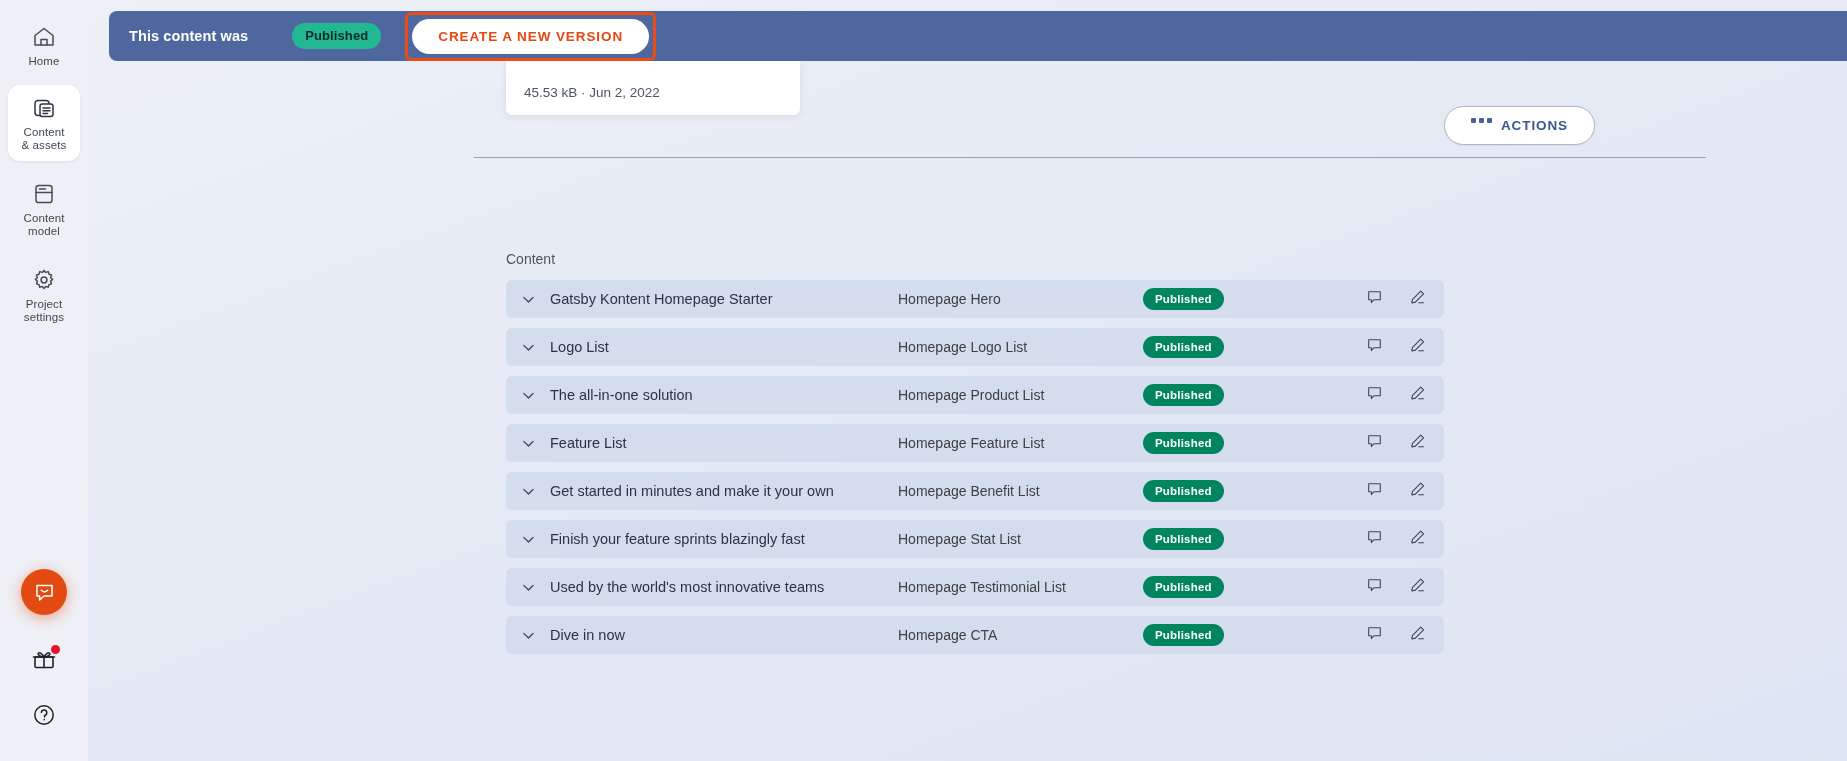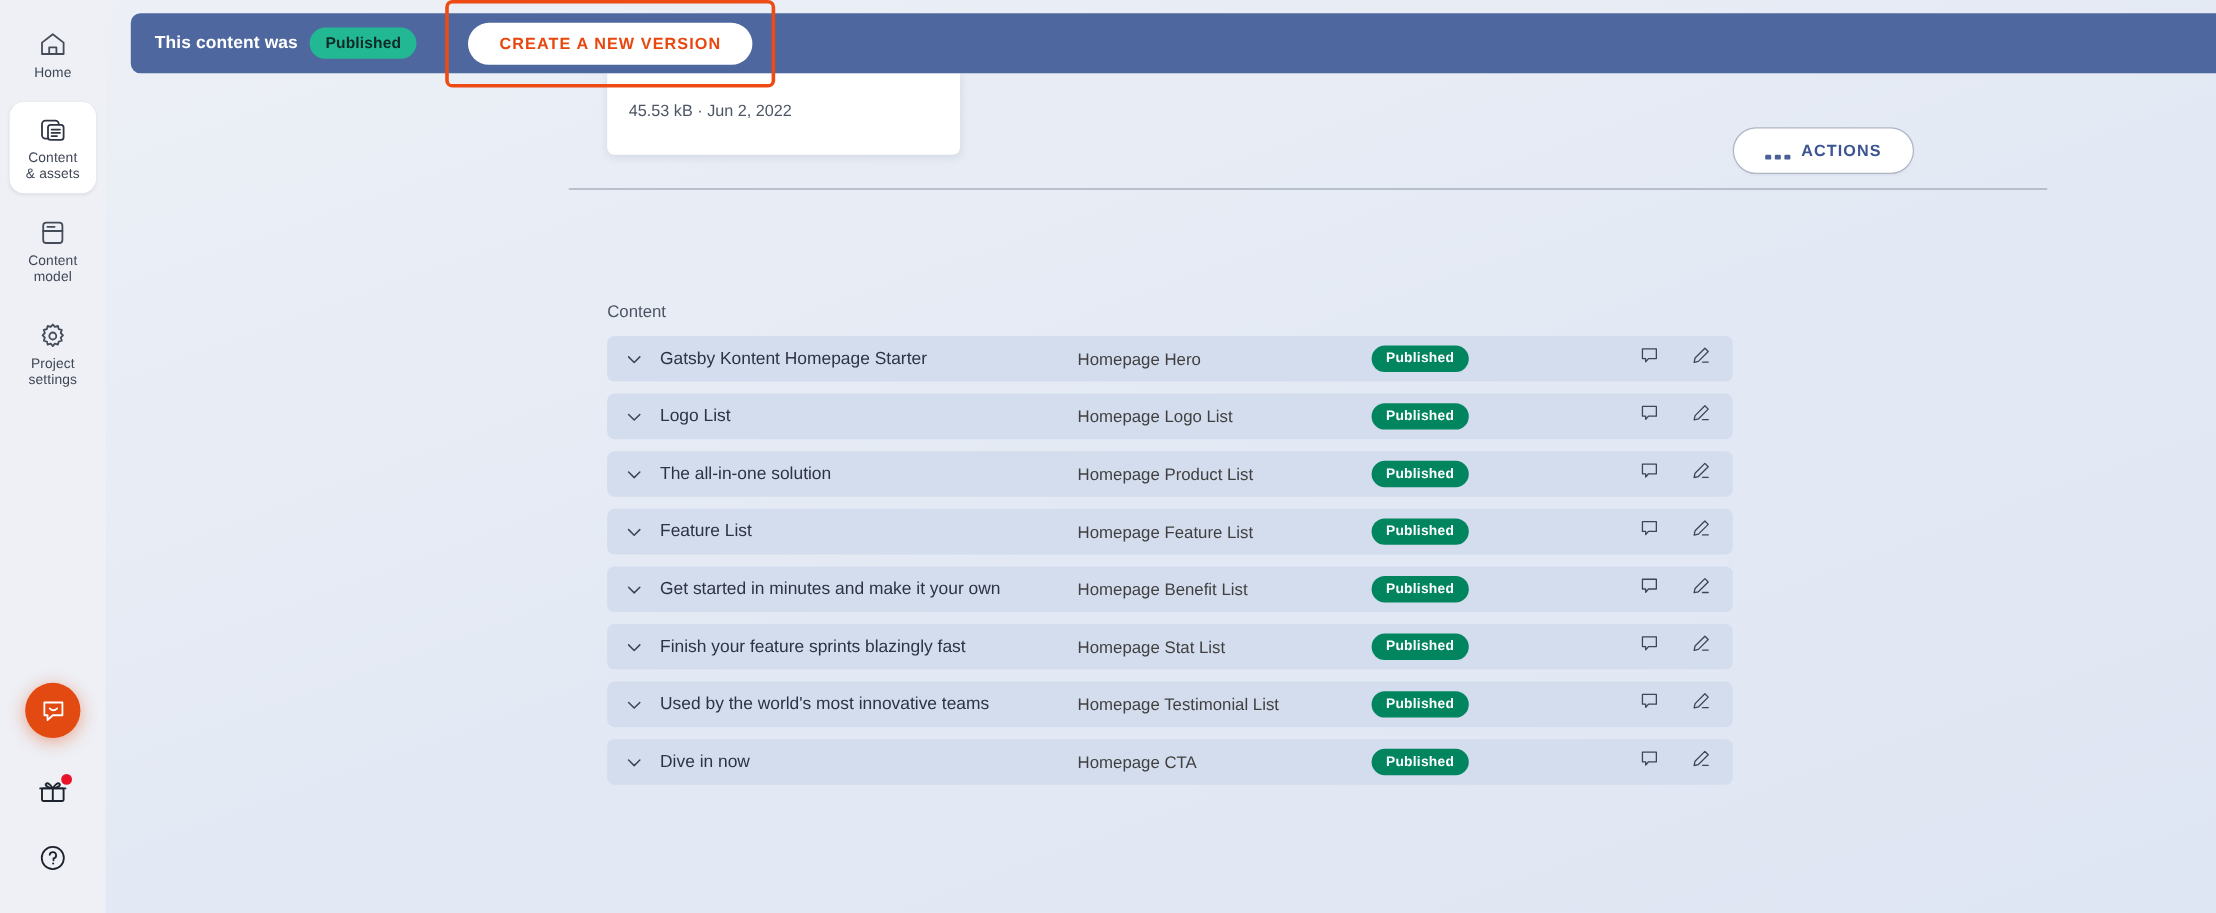"This content was" #banner-text { gap: none -> 34px }
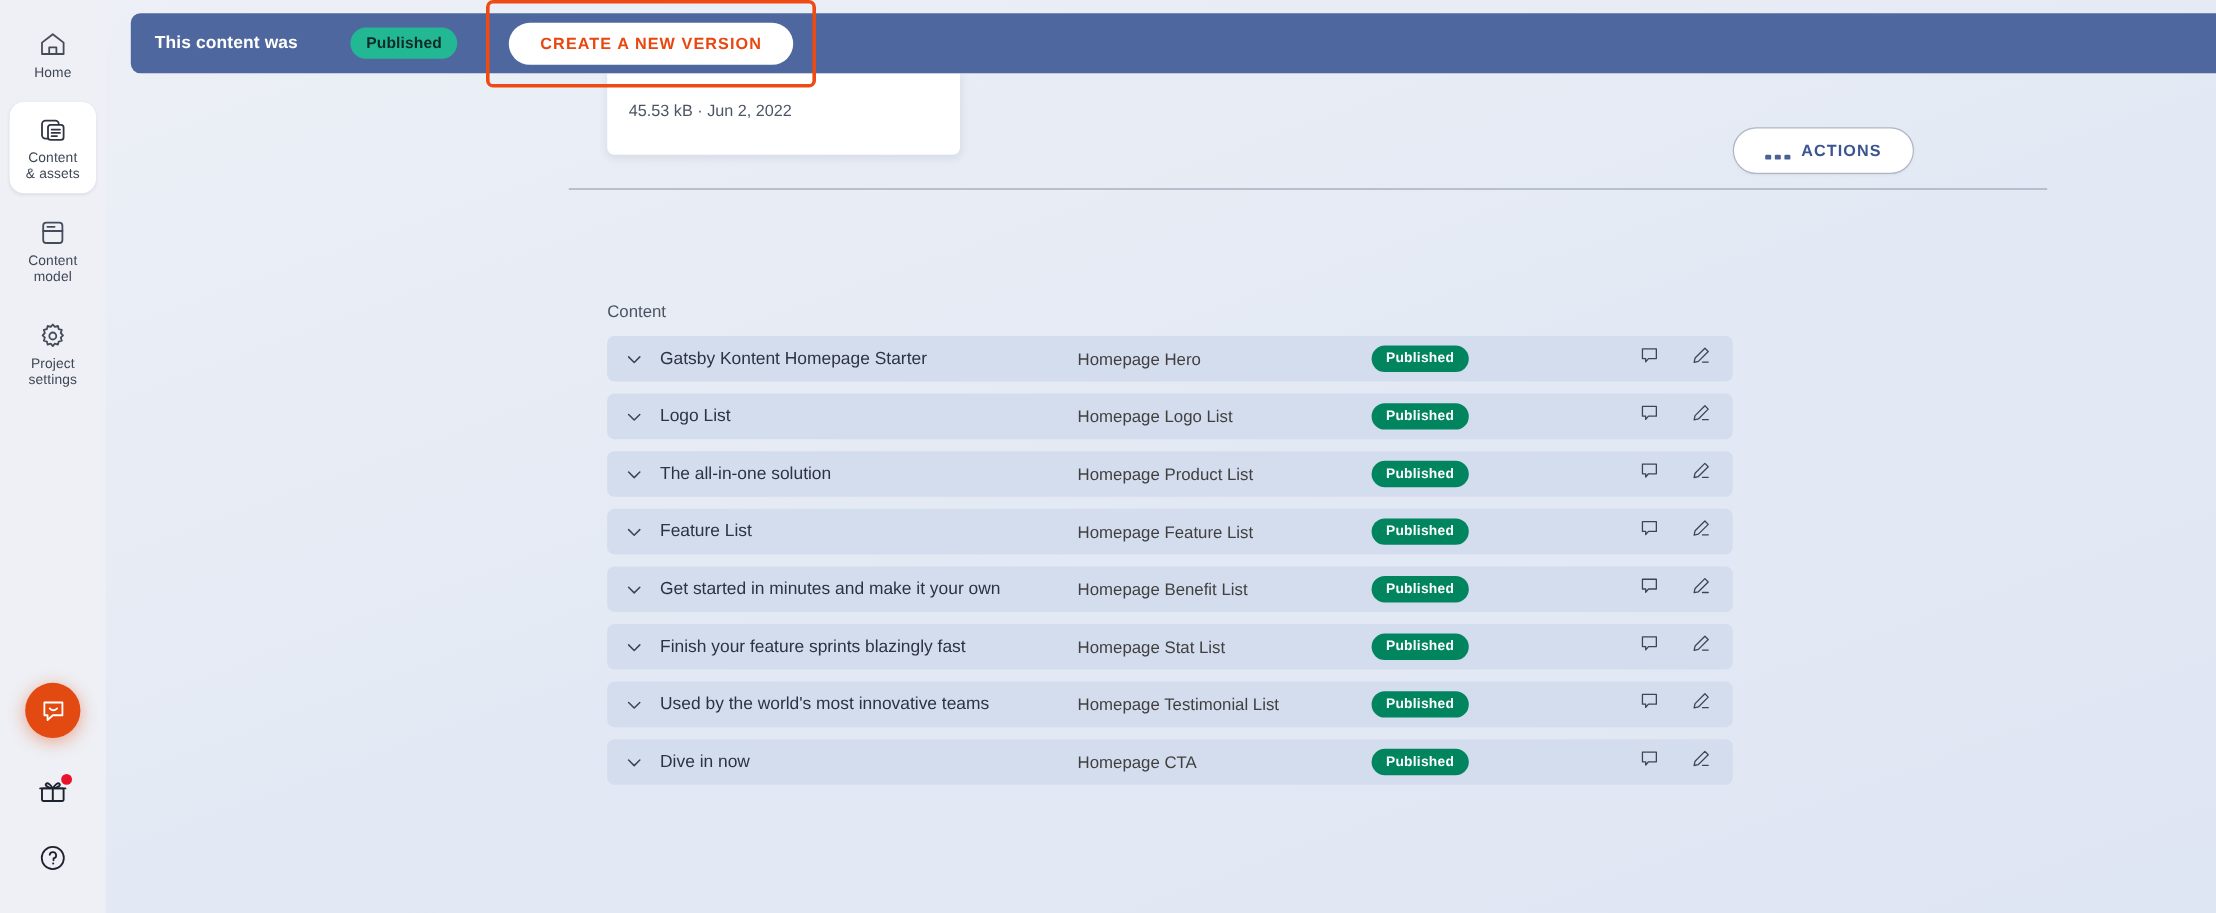"CREATE A NEW VERSION" #create-version-wrap { padding: 16px -> 4px }
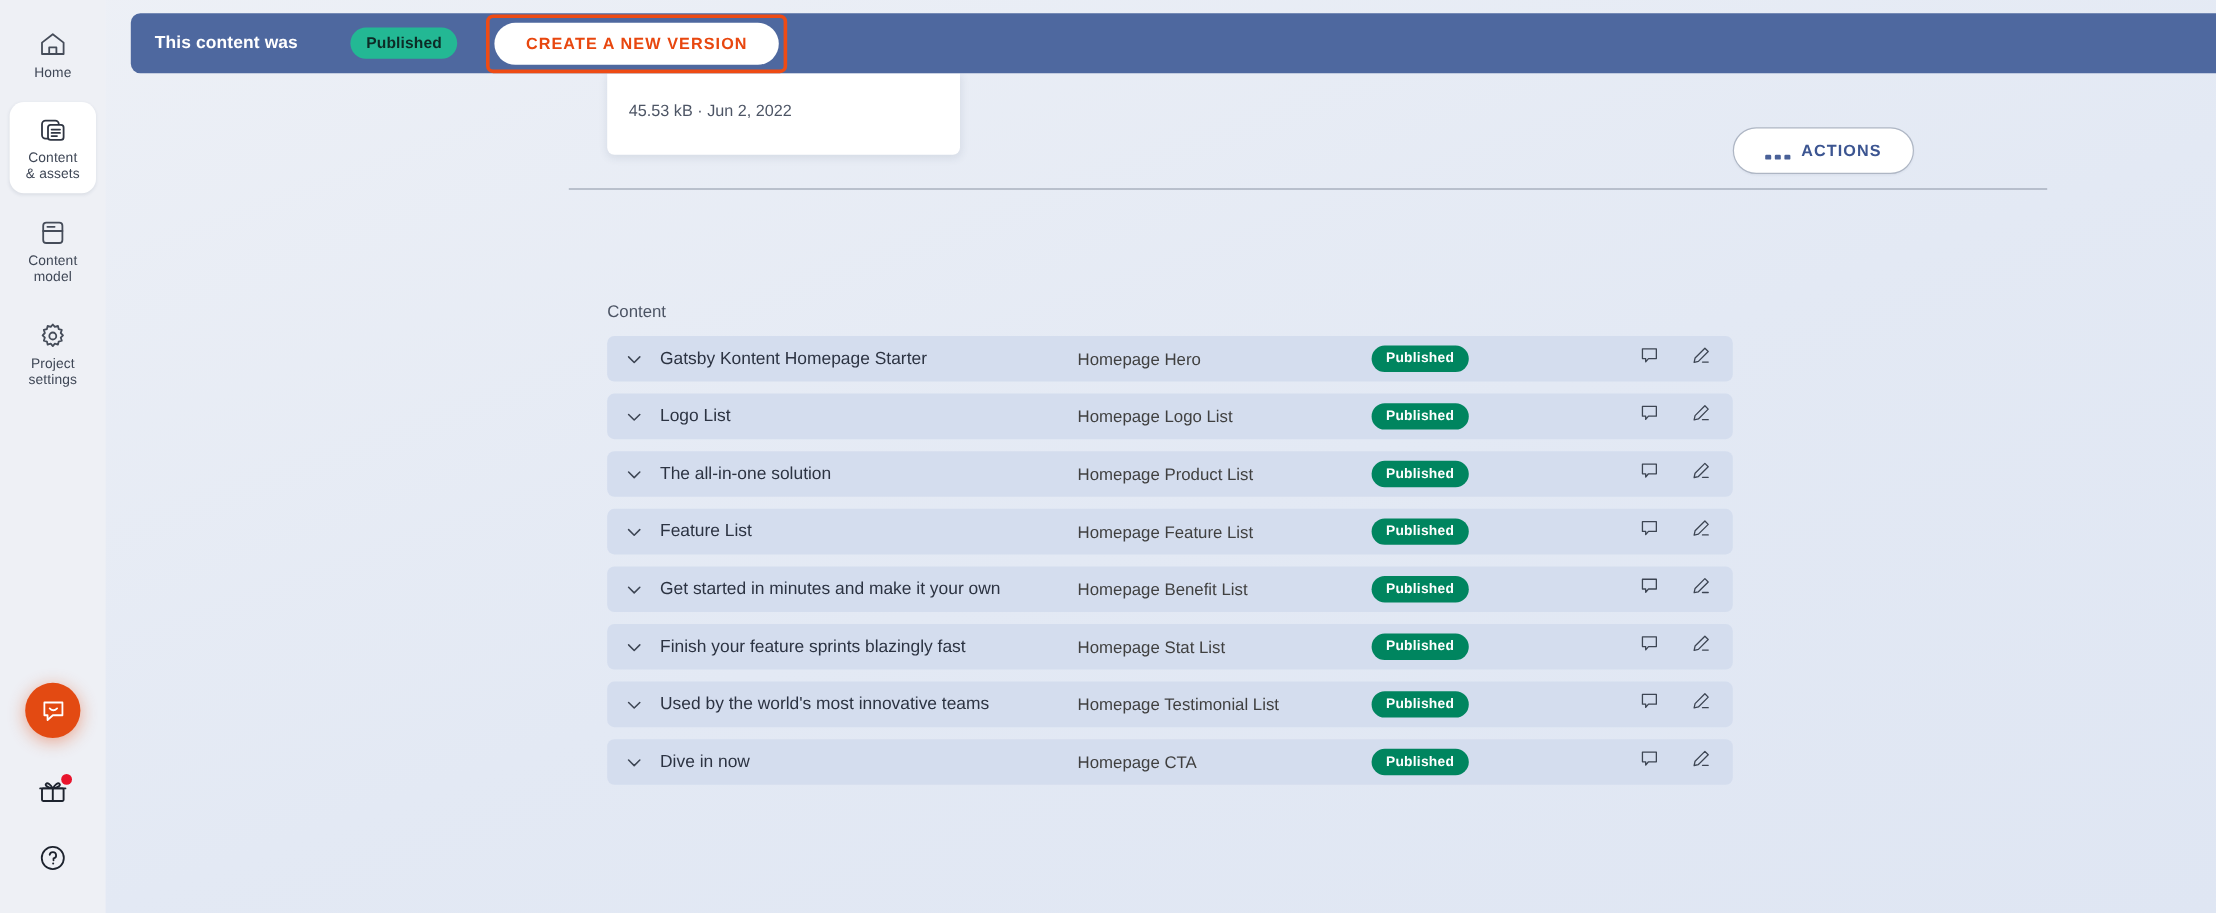"45.53 kB · Jun 2," #asset-card { height: 68px -> 54px }
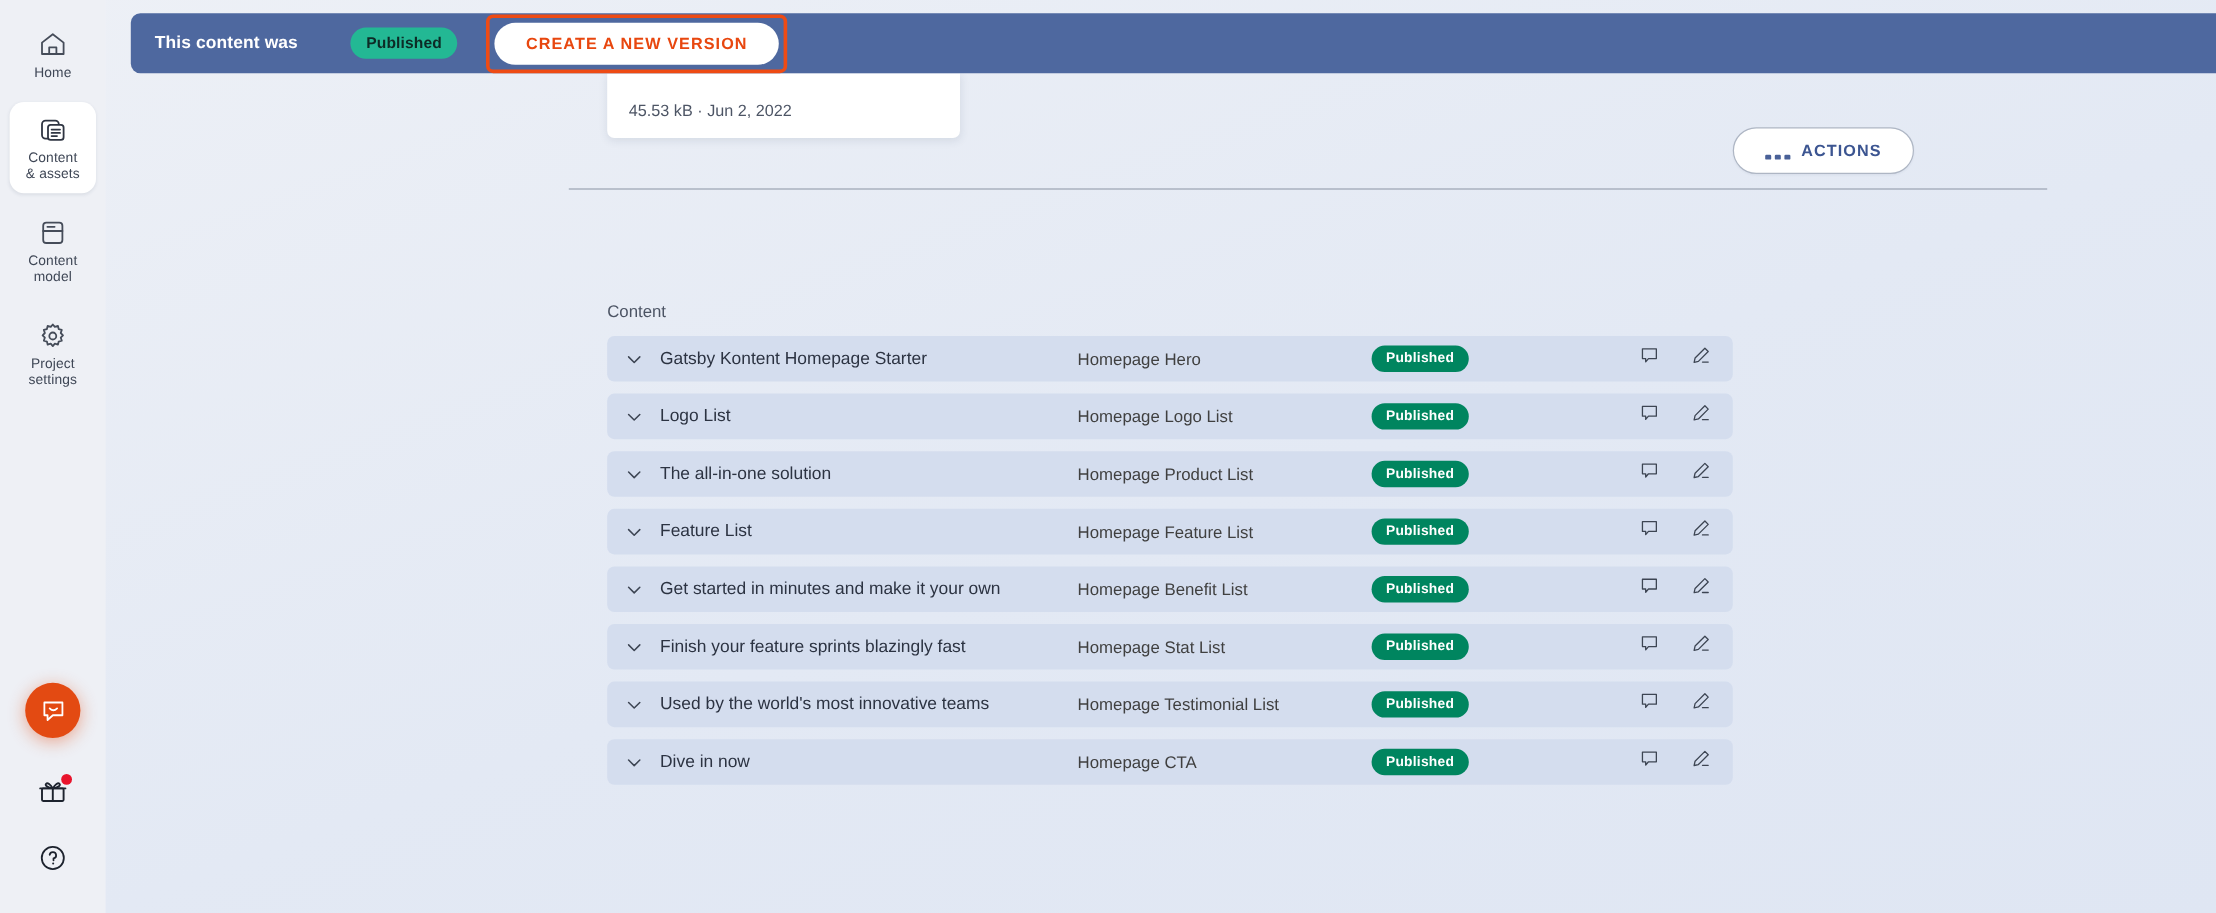"ACTIONS" #actions-btn { align-items: flex-end -> flex-start }
